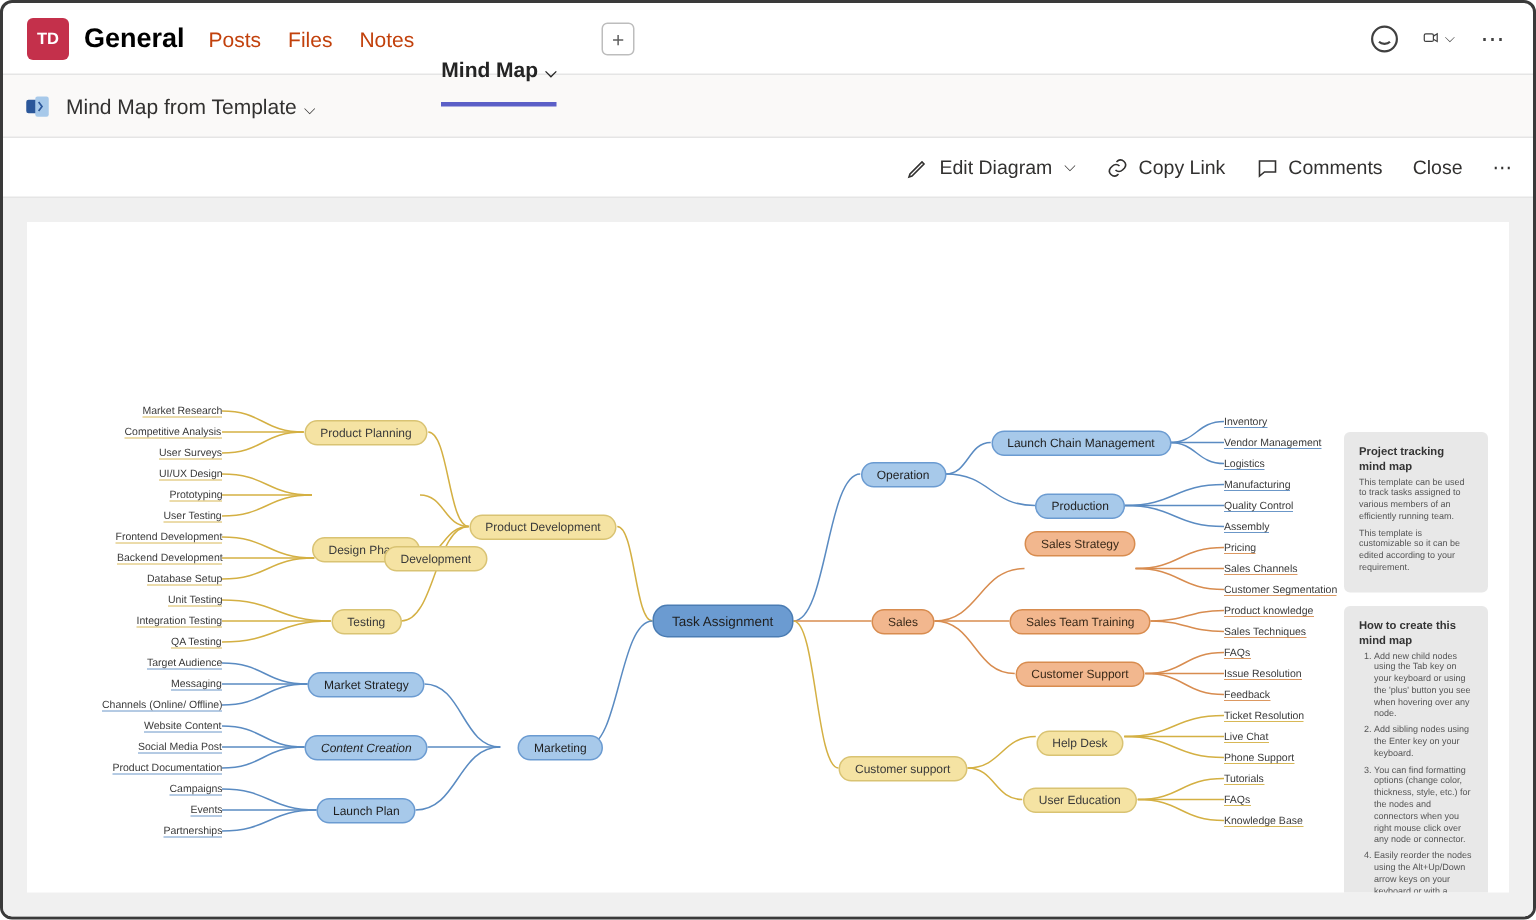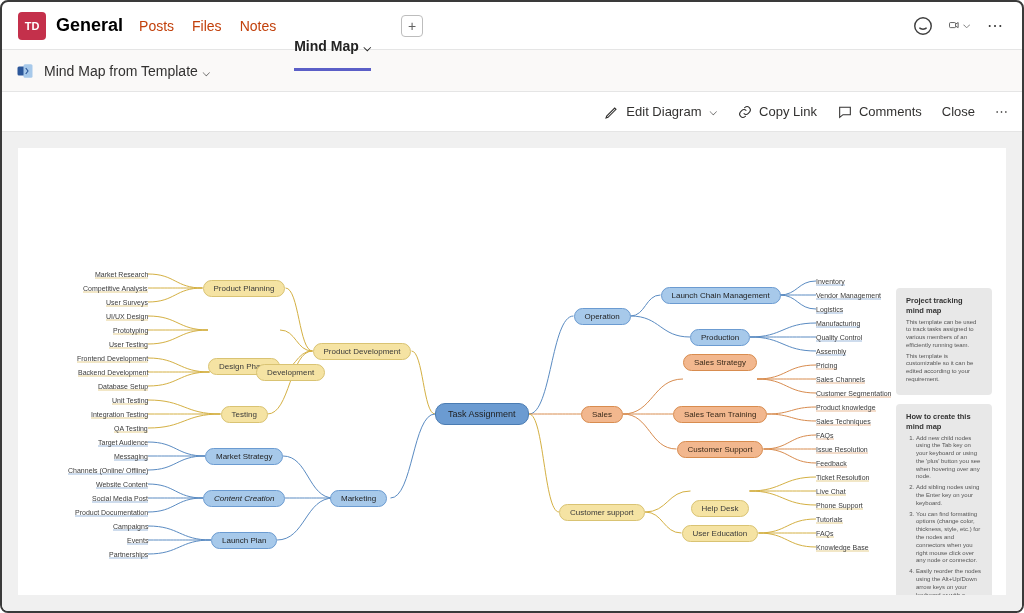"Marketing" div.node { left: 312px -> 327px }
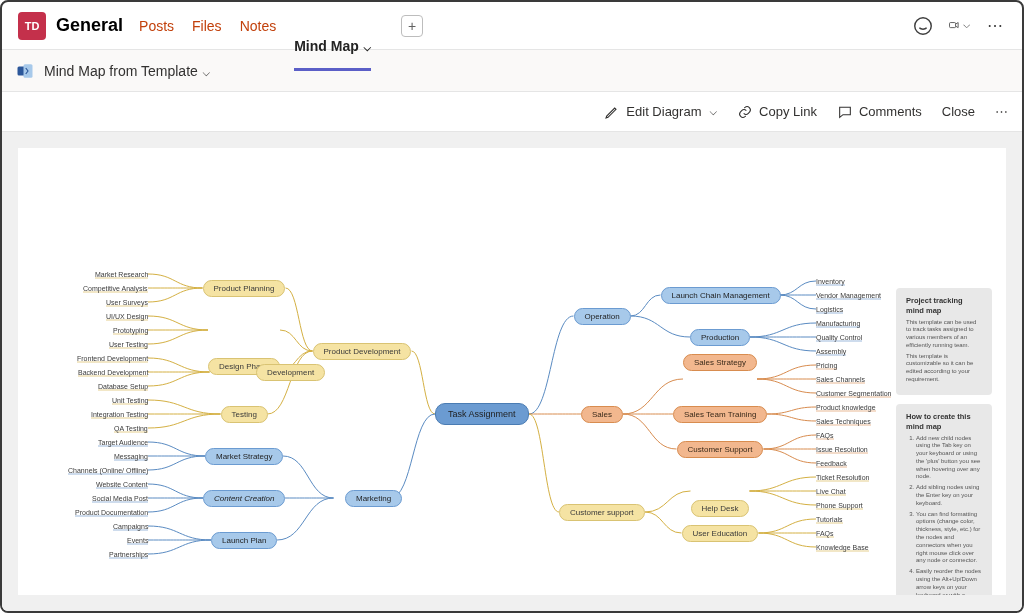"Help Desk" div.node { top: 352px -> 339px }
